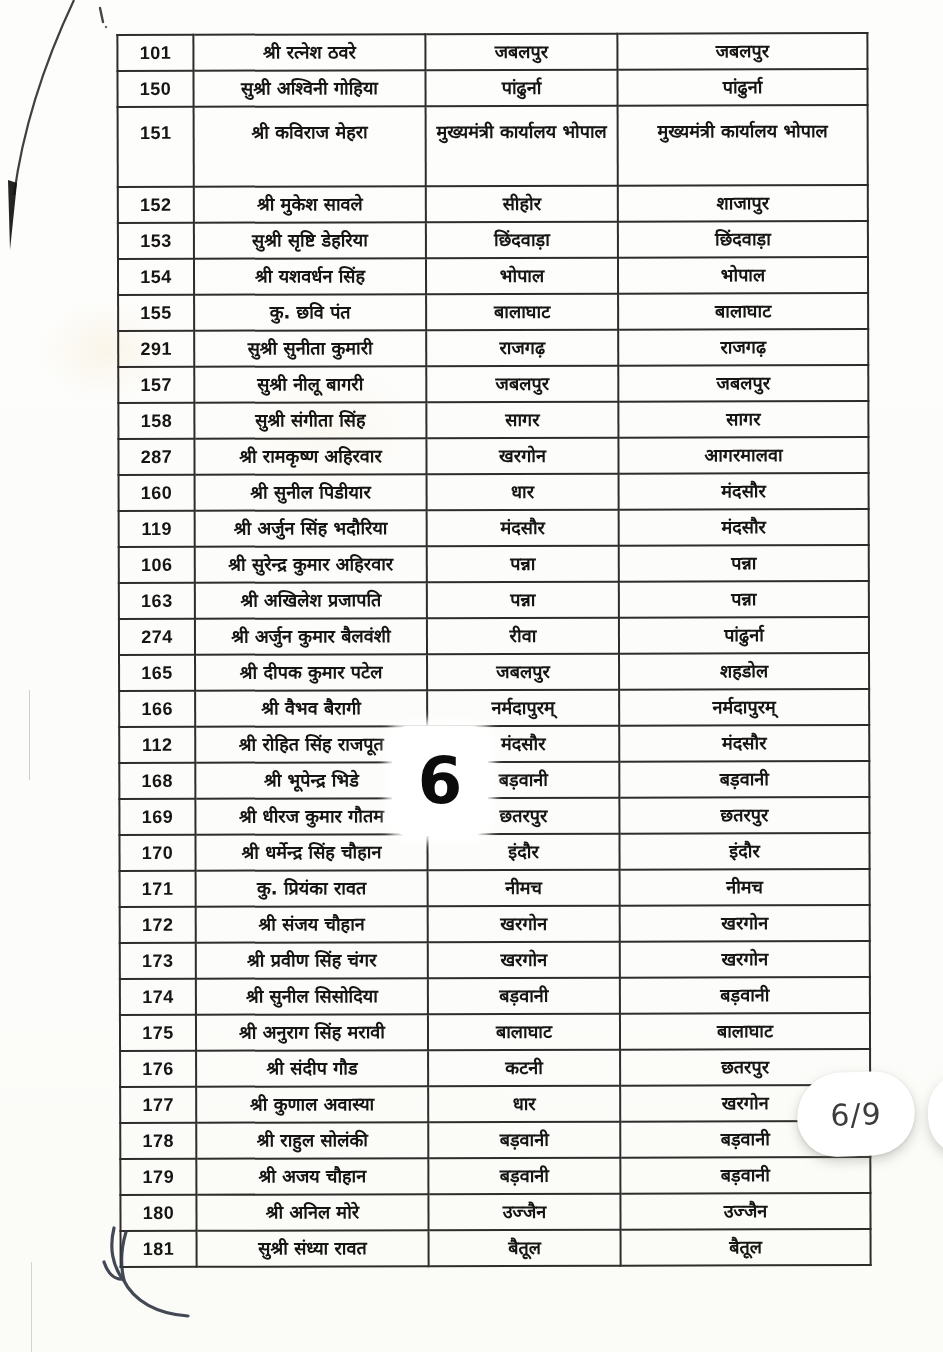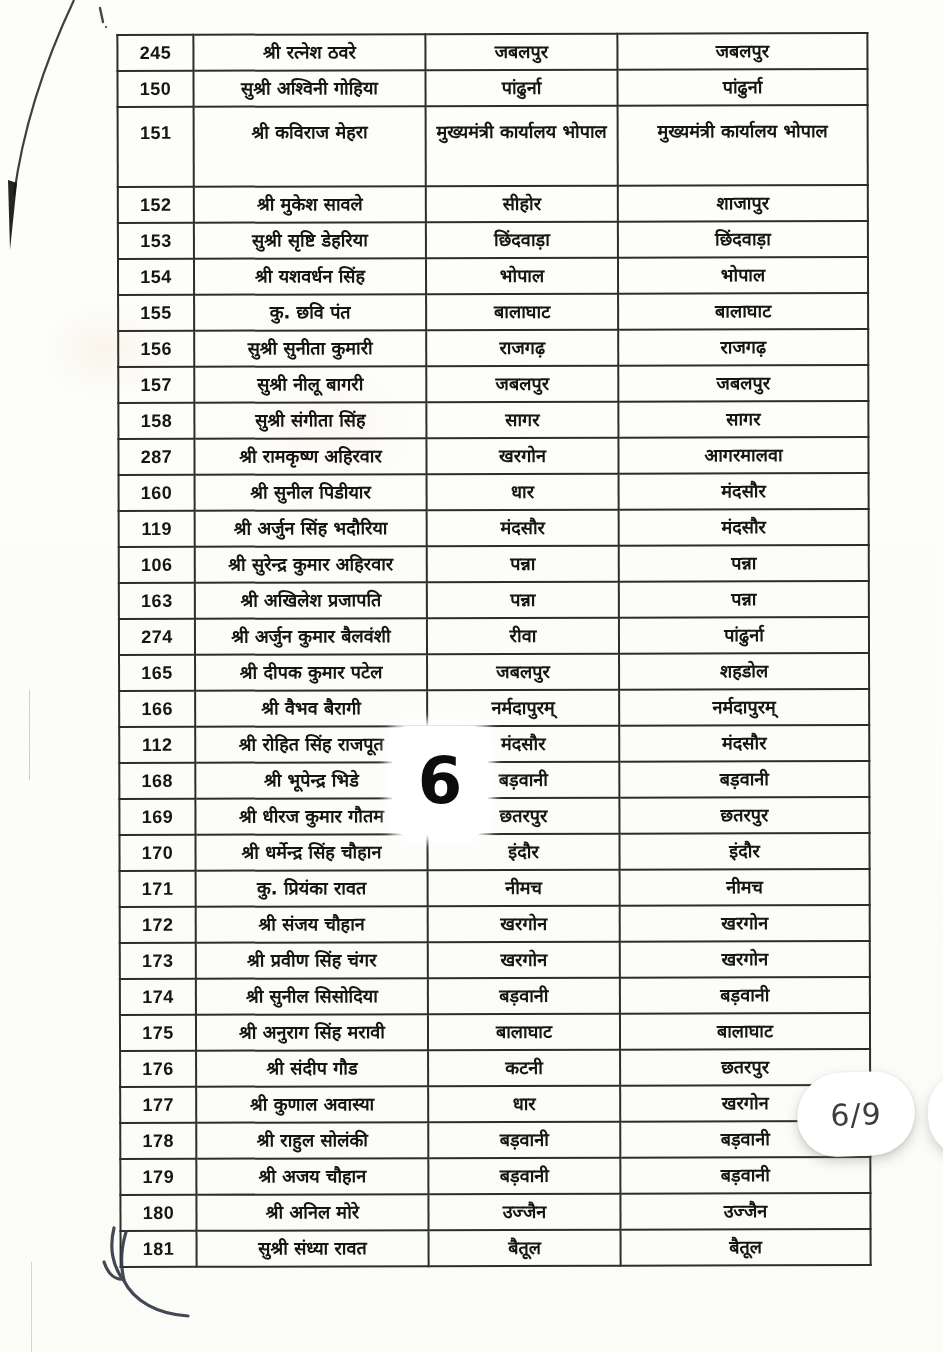"245" td.sno { text: 245 -> 101 }
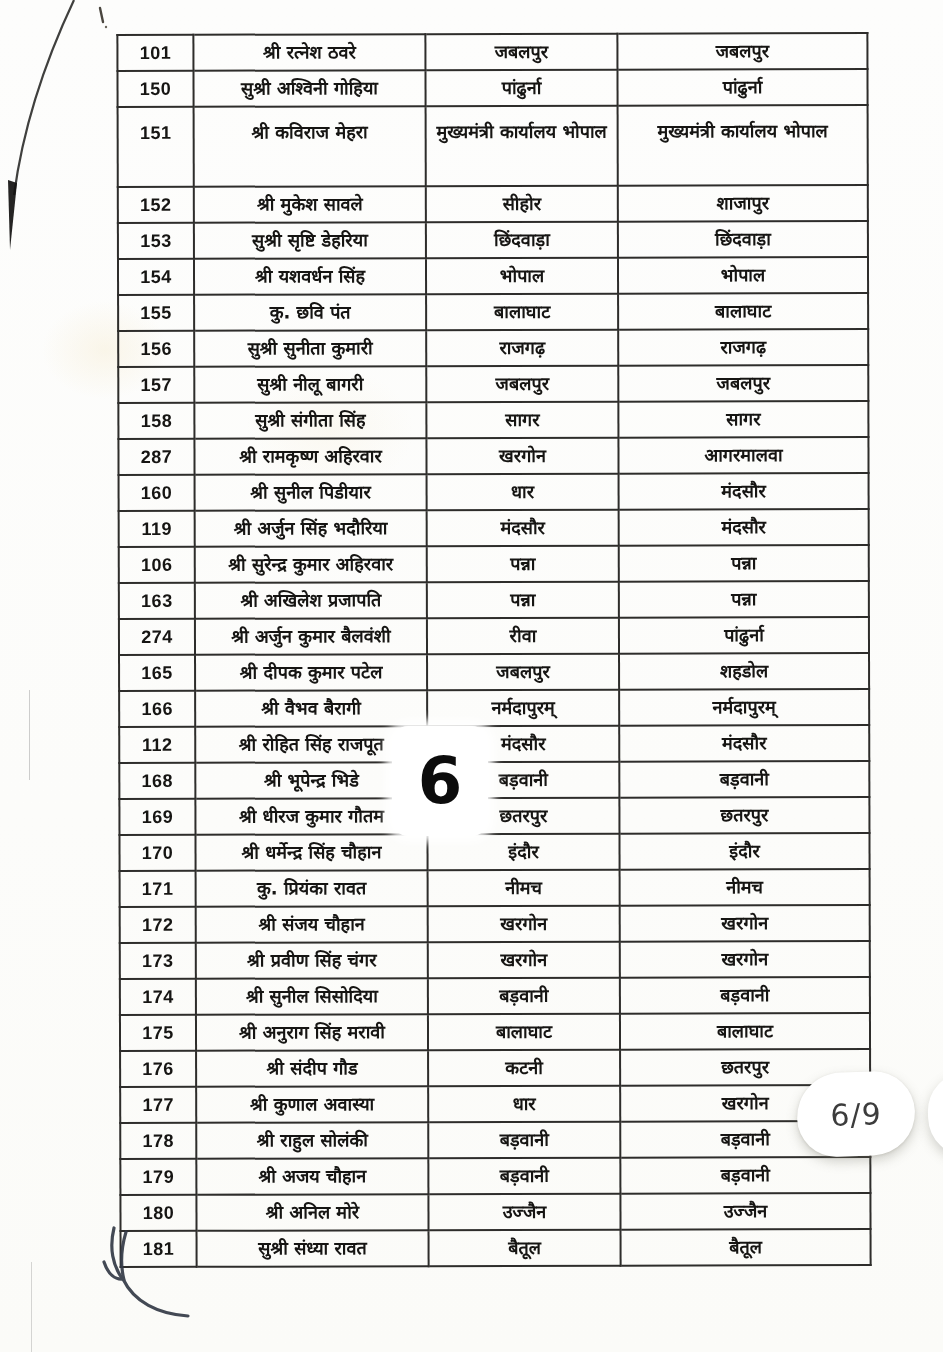"156" td.sno { text: 156 -> 291 }
